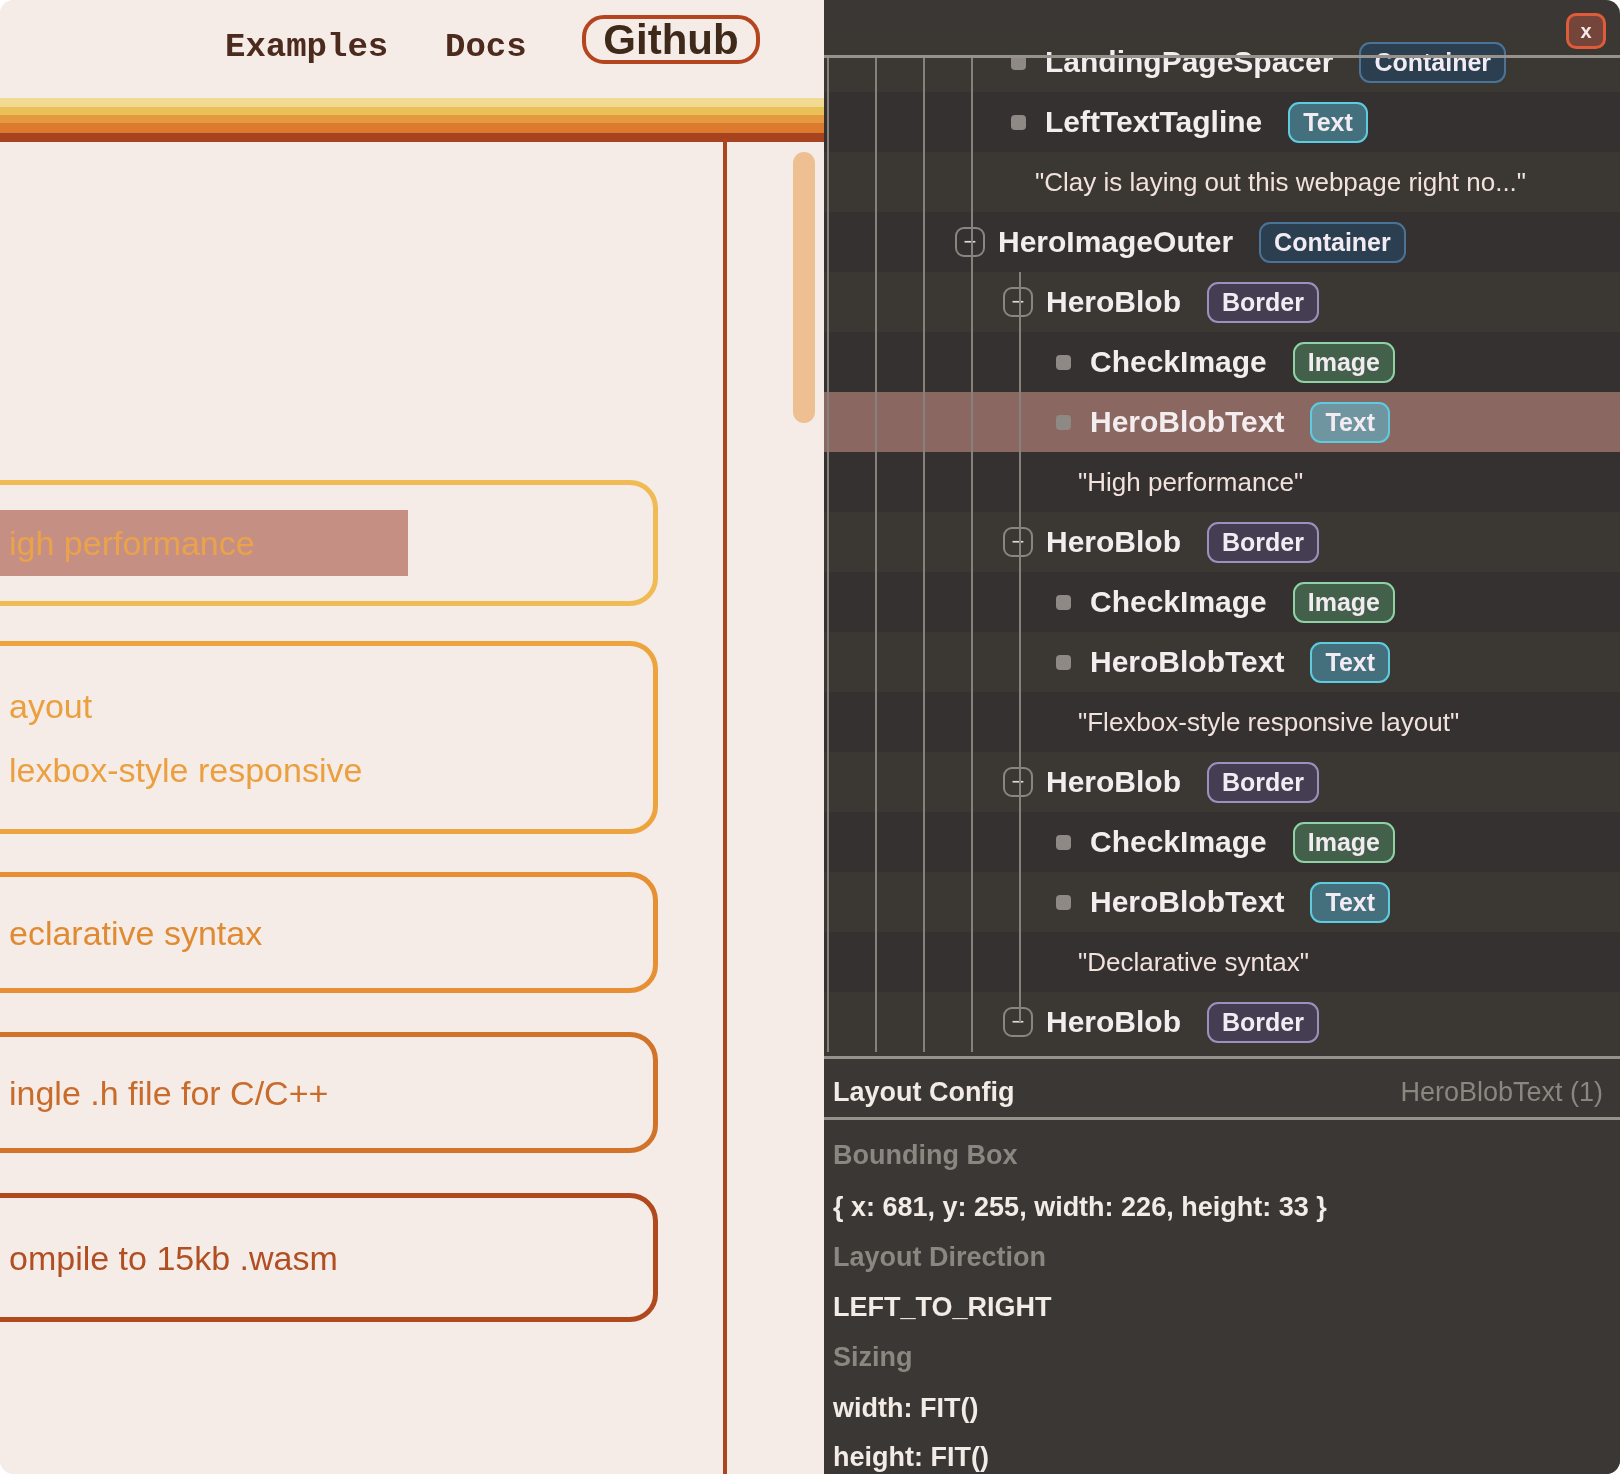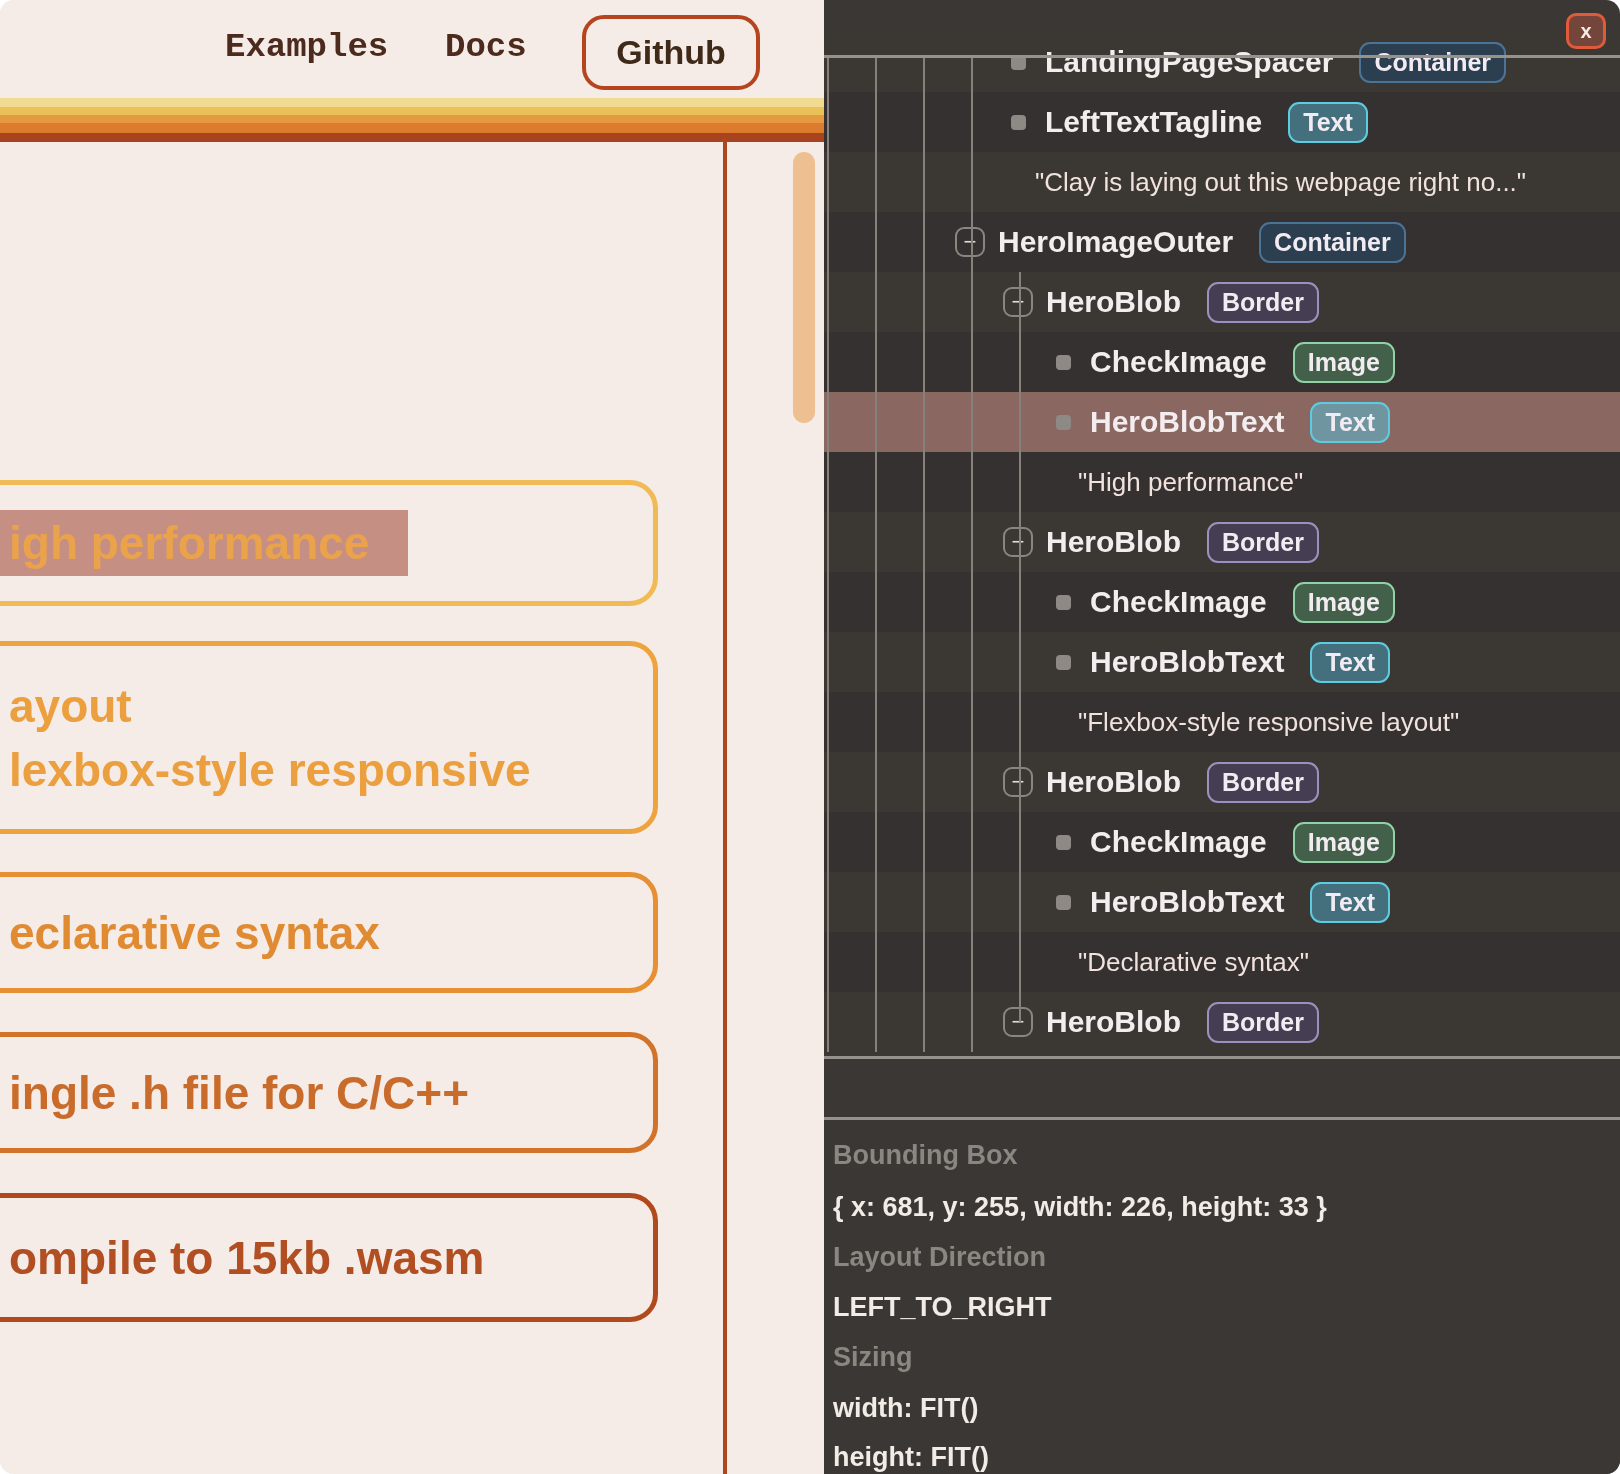"Github" .gh-btn { font-size: 34px -> 42px; height: 75px -> 49px }
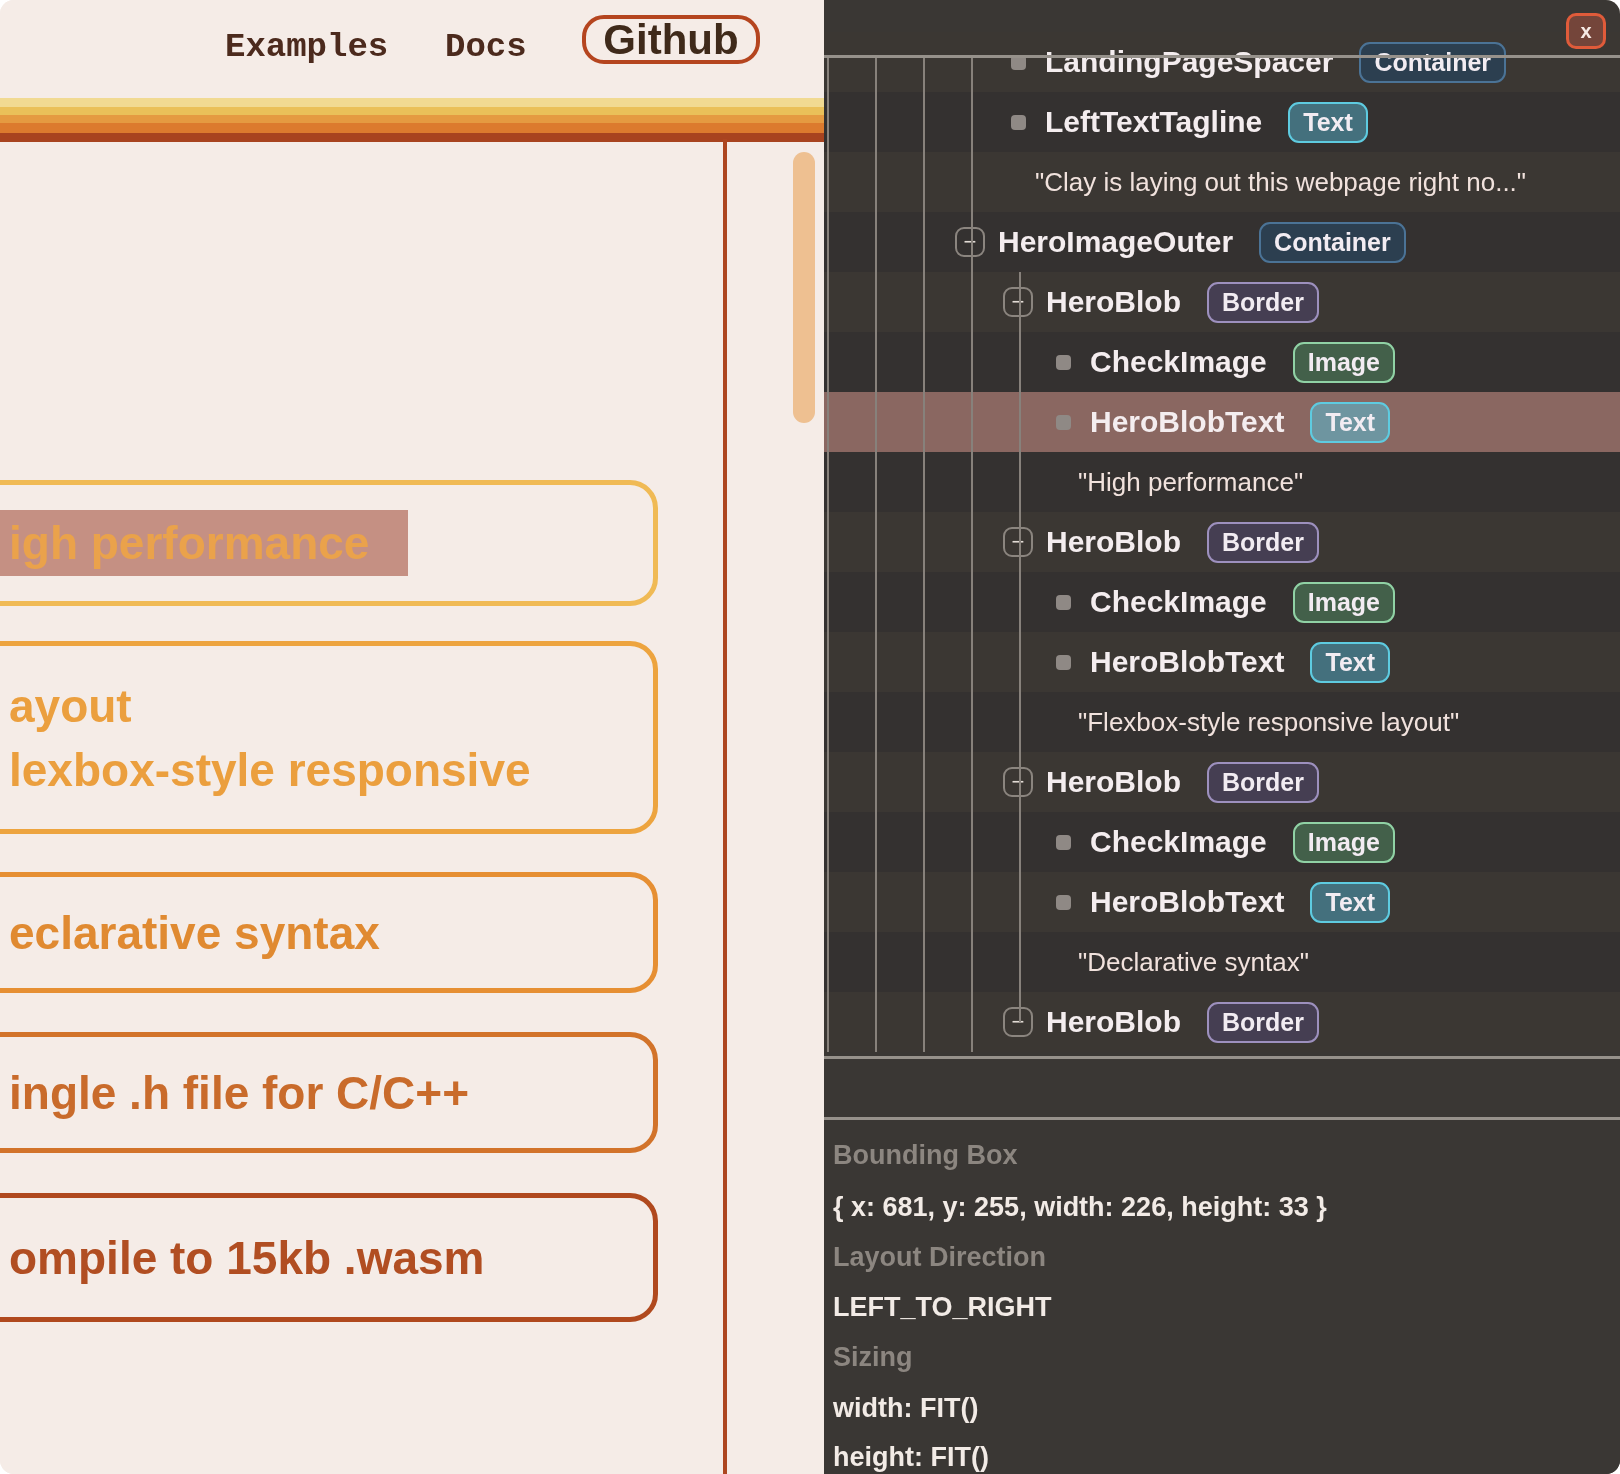"igh performance" .card-line { font-size: 46px -> 34px; font-weight: 700 -> 400 }
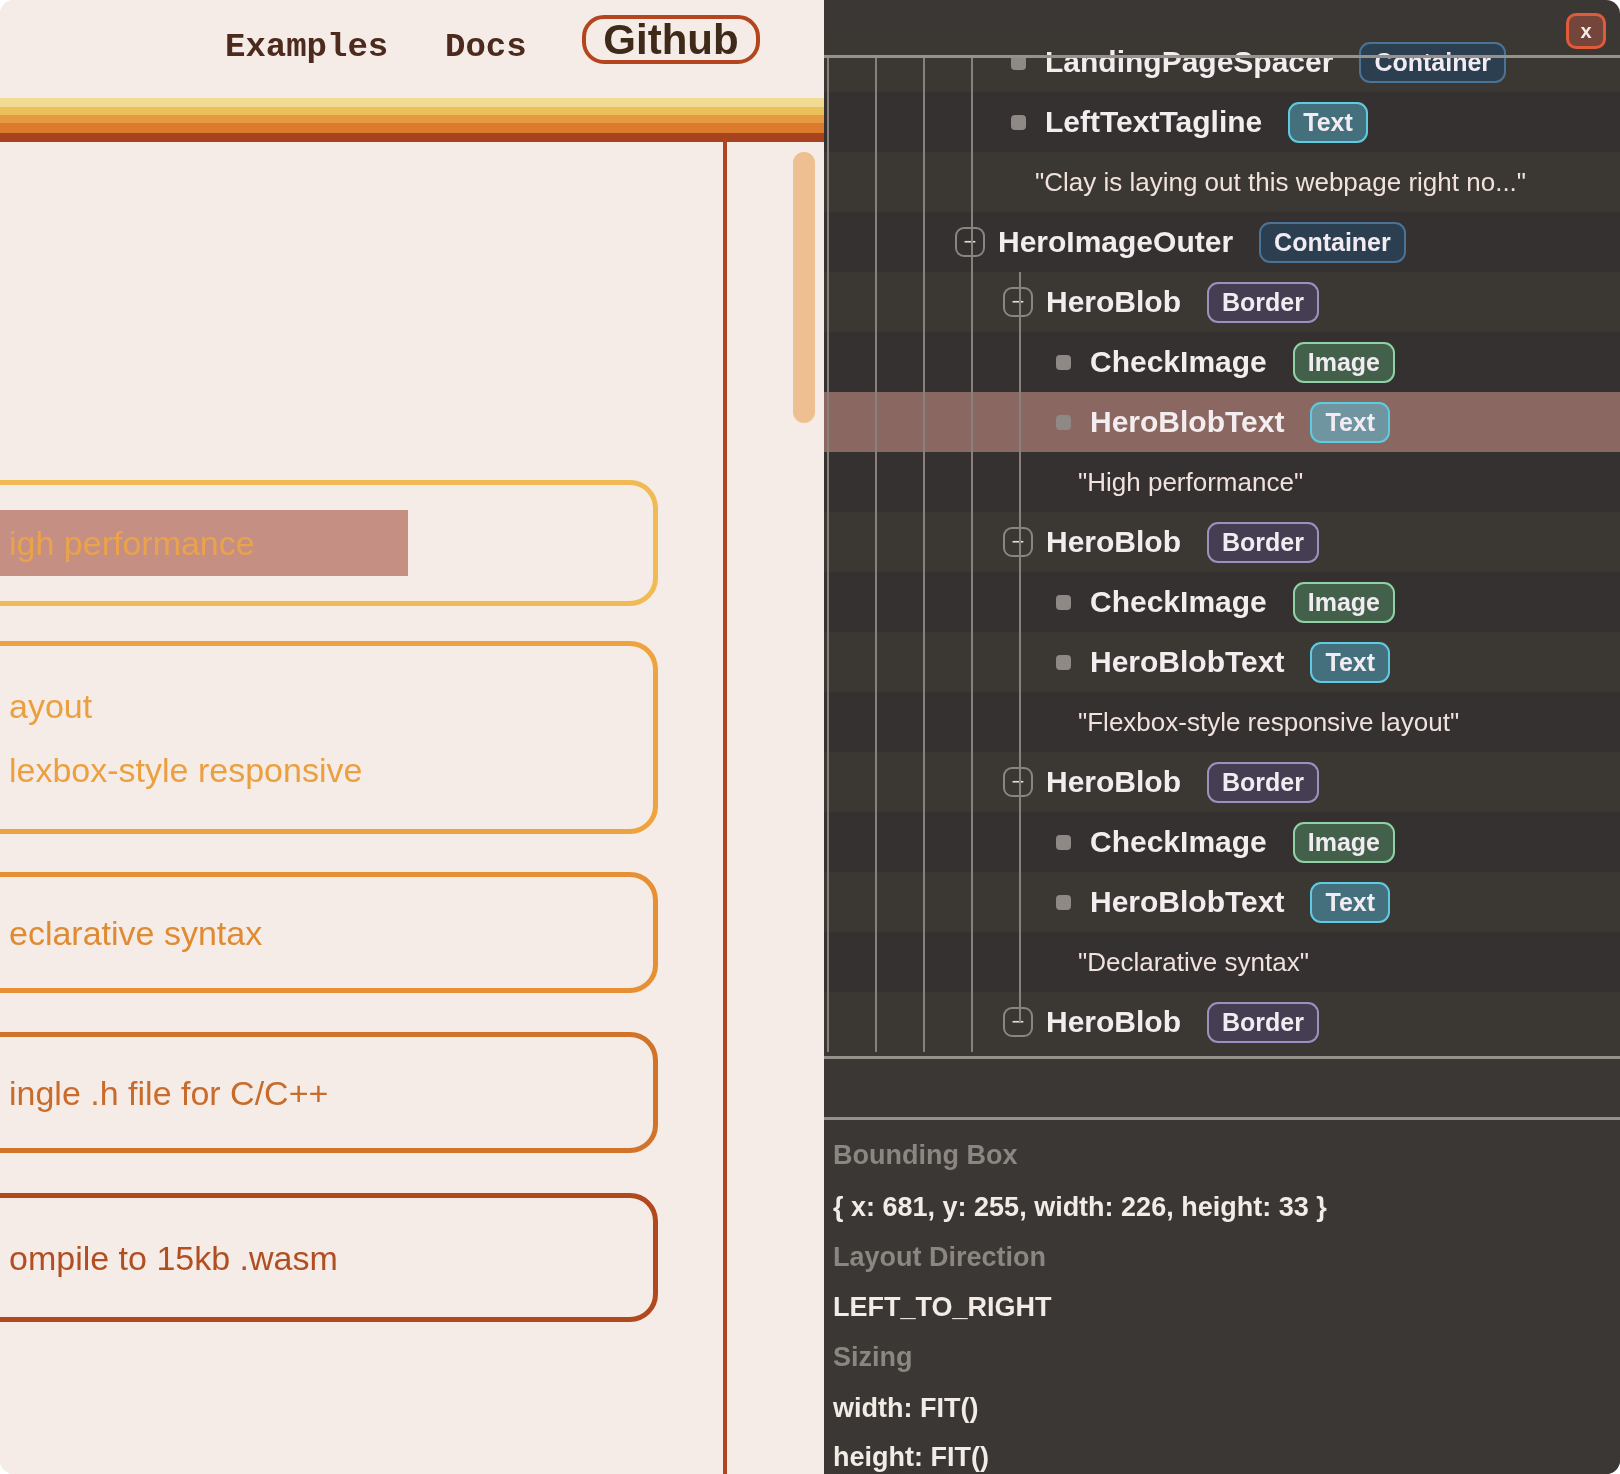"Layout Config" div.cfg-head { html: none -> <div> <span>Layout Config</span> <span>HeroBlobText (1)</span> </div> }
